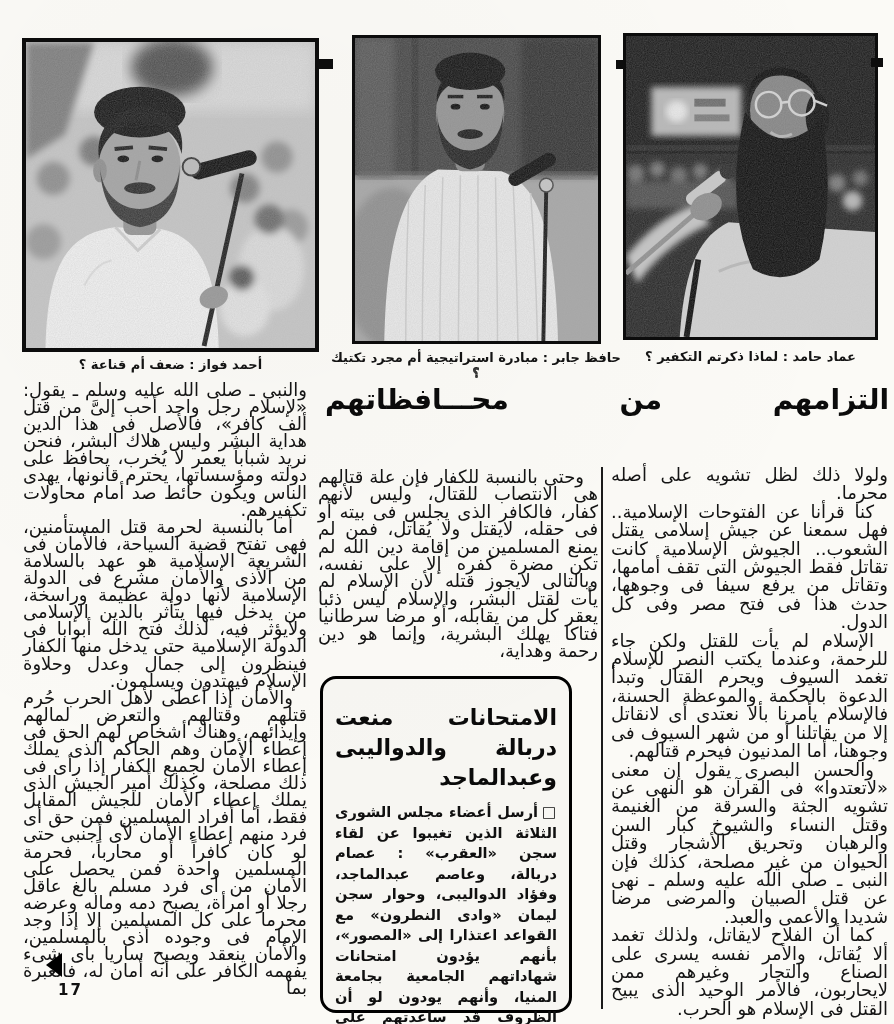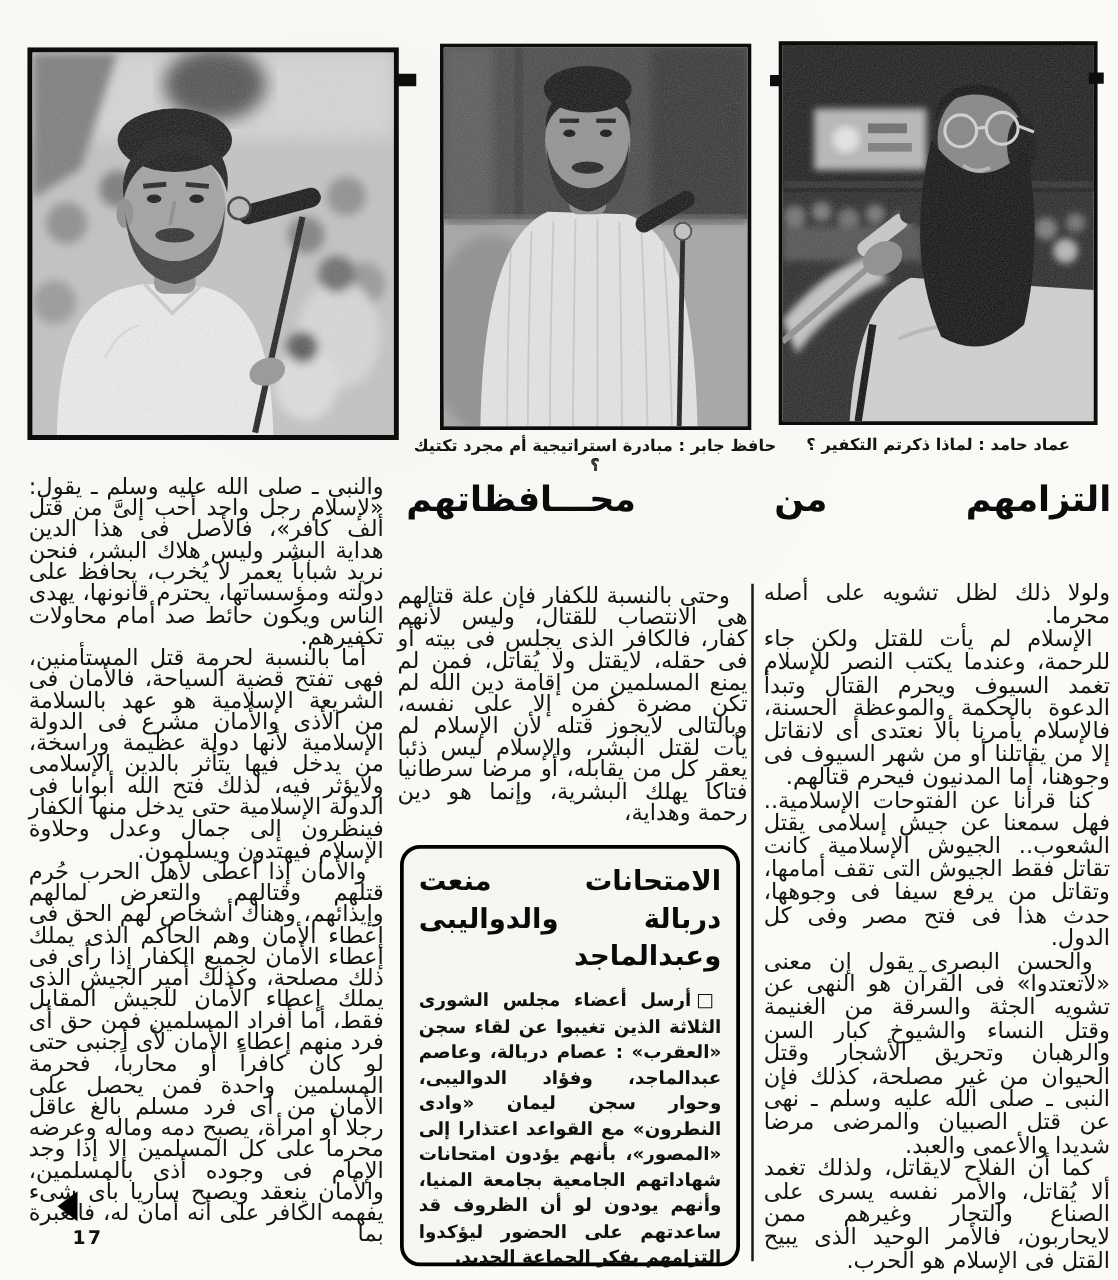"أحمد فواز : ضعف أم" div.caption { html: none -> <div>أحمد فواز : ضعف أم قناعة ؟</div> }
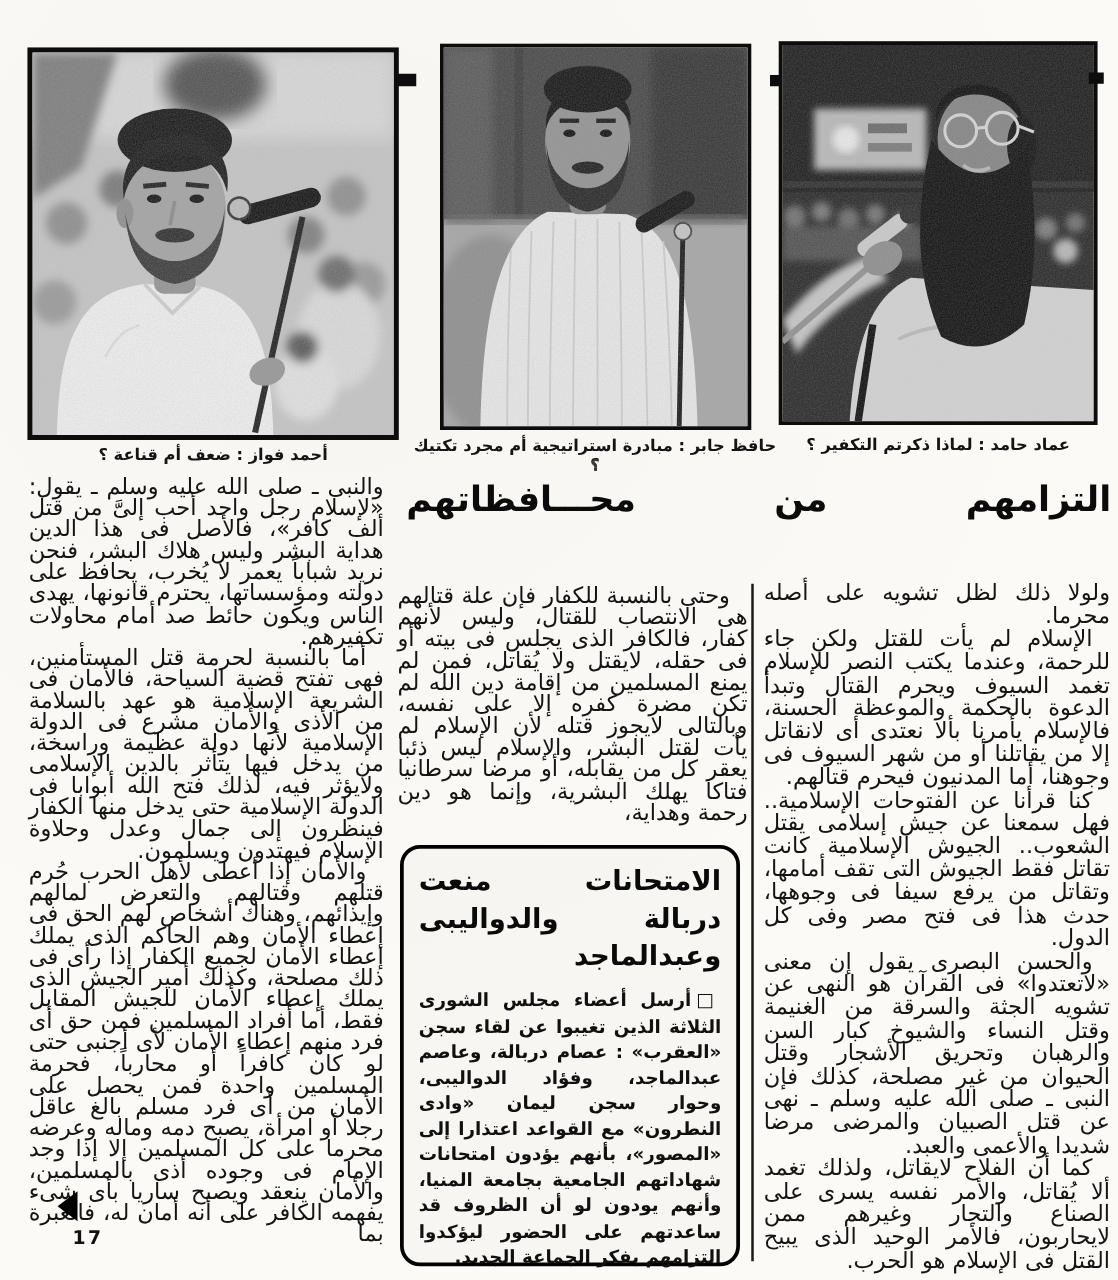"الإسلام لم يأت للقتل ولكن" p { order: before "كنا قرأنا عن الفتوحات الإسلامية.." -> after "كنا قرأنا عن الفتوحات الإسلامية.." }
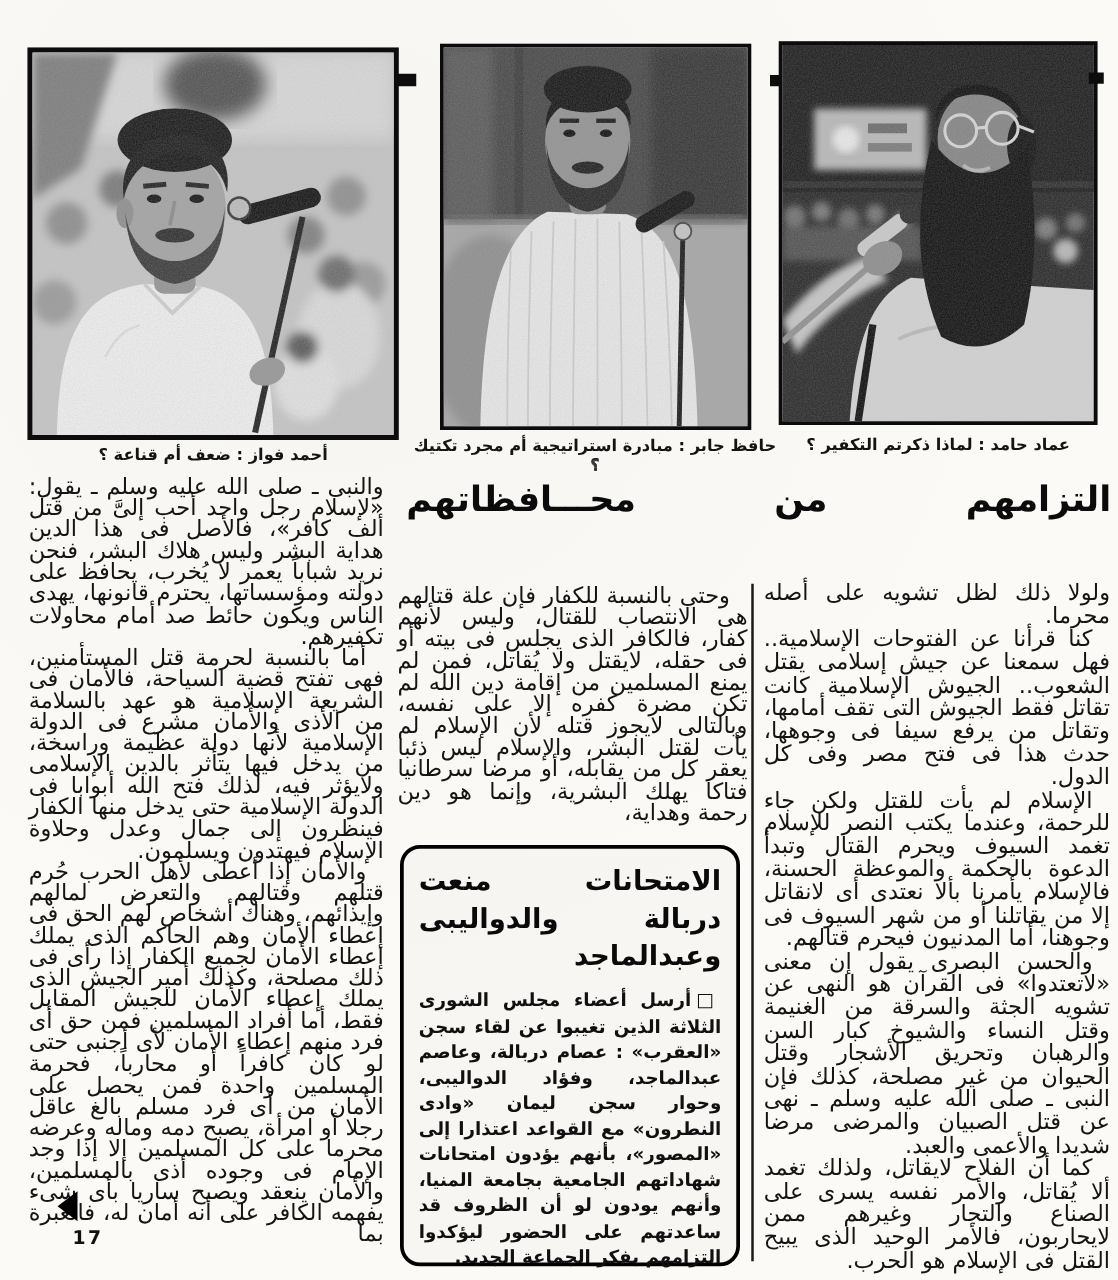"الامتحانات منعت دربالة والدواليبى" .box { padding: 12px 12px 10px -> 24px 12px 10px; width: 272px -> 252px }
